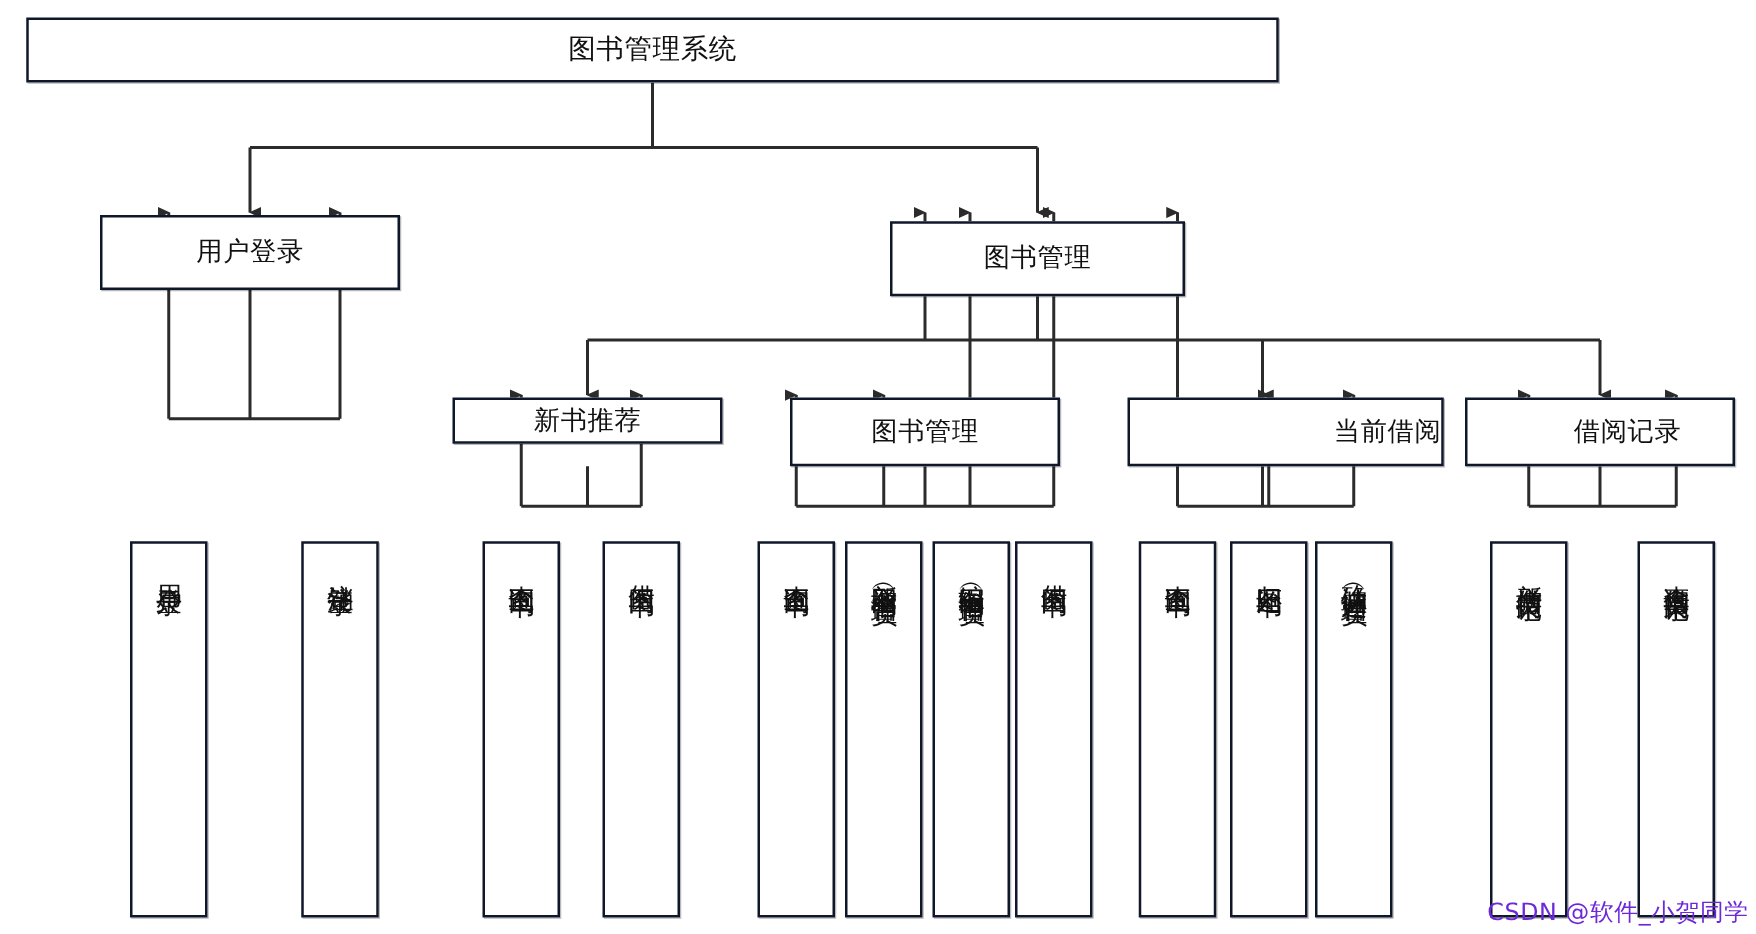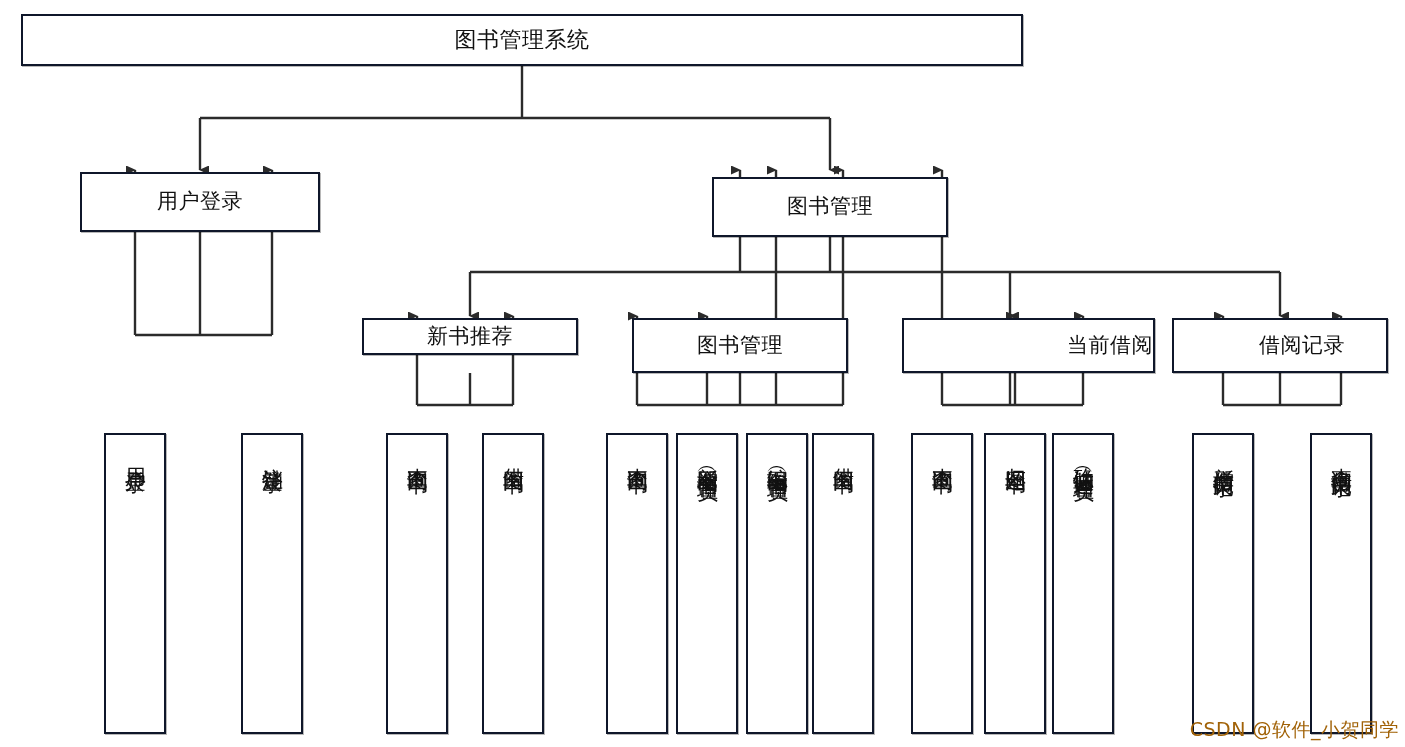"CSDN @软件_小贺同学" #watermark { color: #a16207 -> #6d28d9 }
